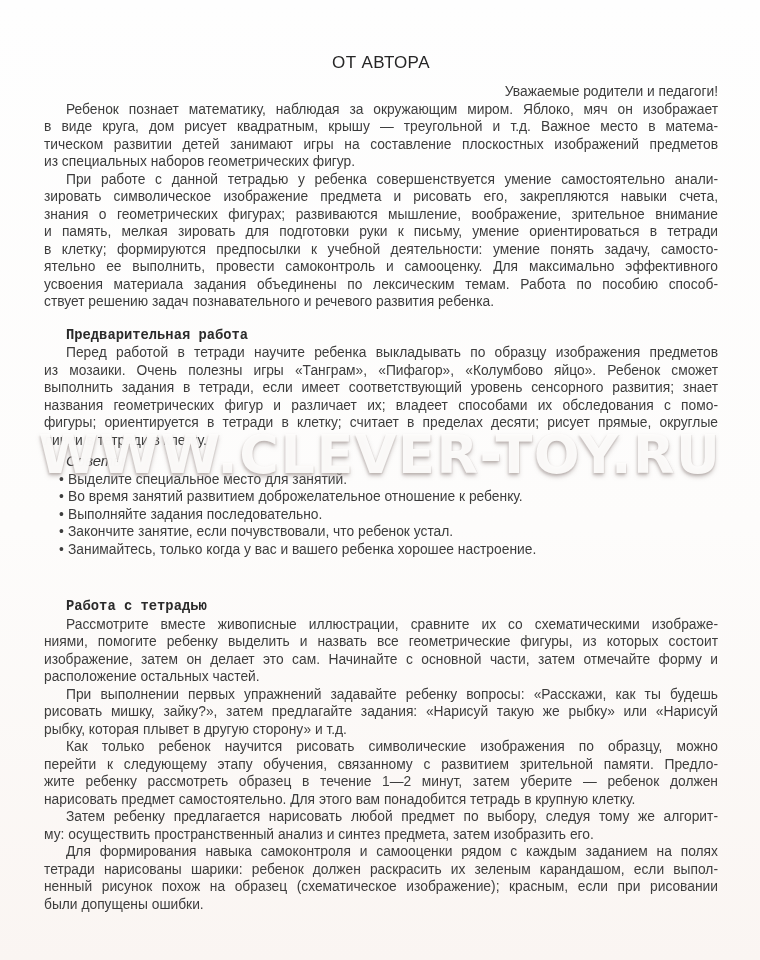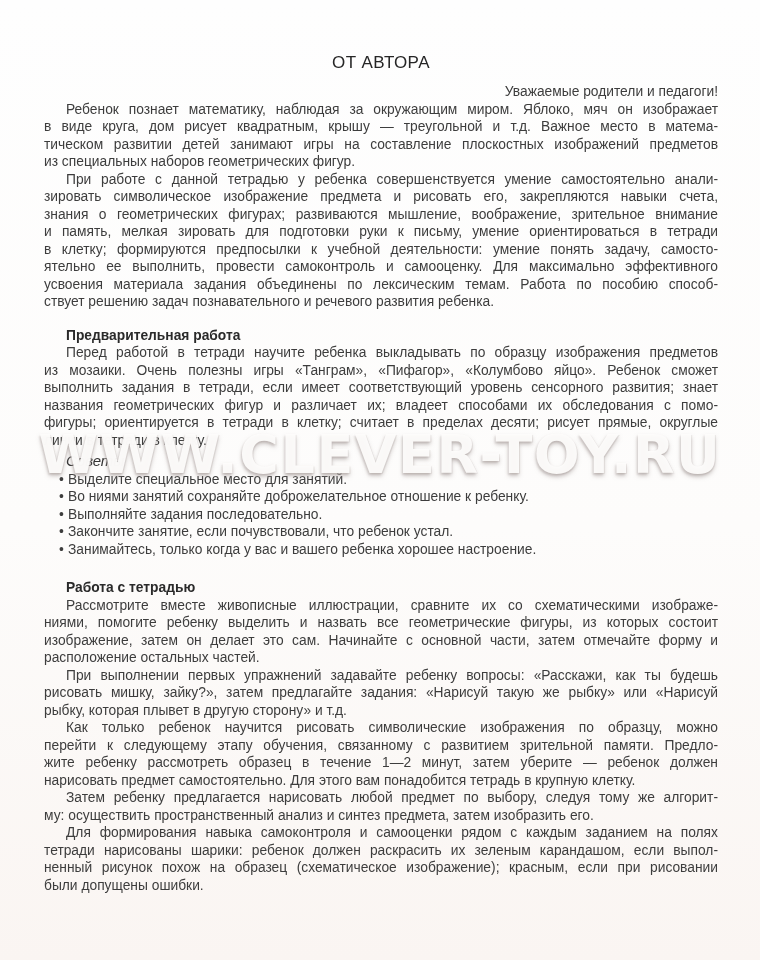"Предварительная работа" .heading { font-family: none -> Liberation Mono, monospace }
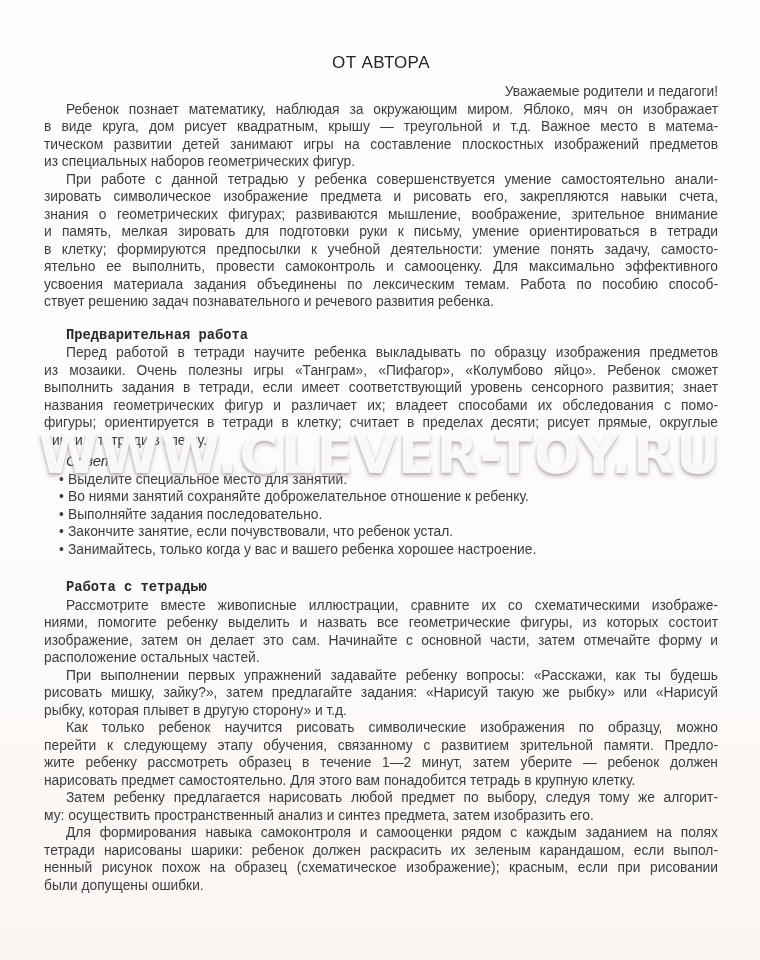"Во ниями занятий сохраняйте" span { text: ниями занятий сохраняйте -> время занятий развитием }
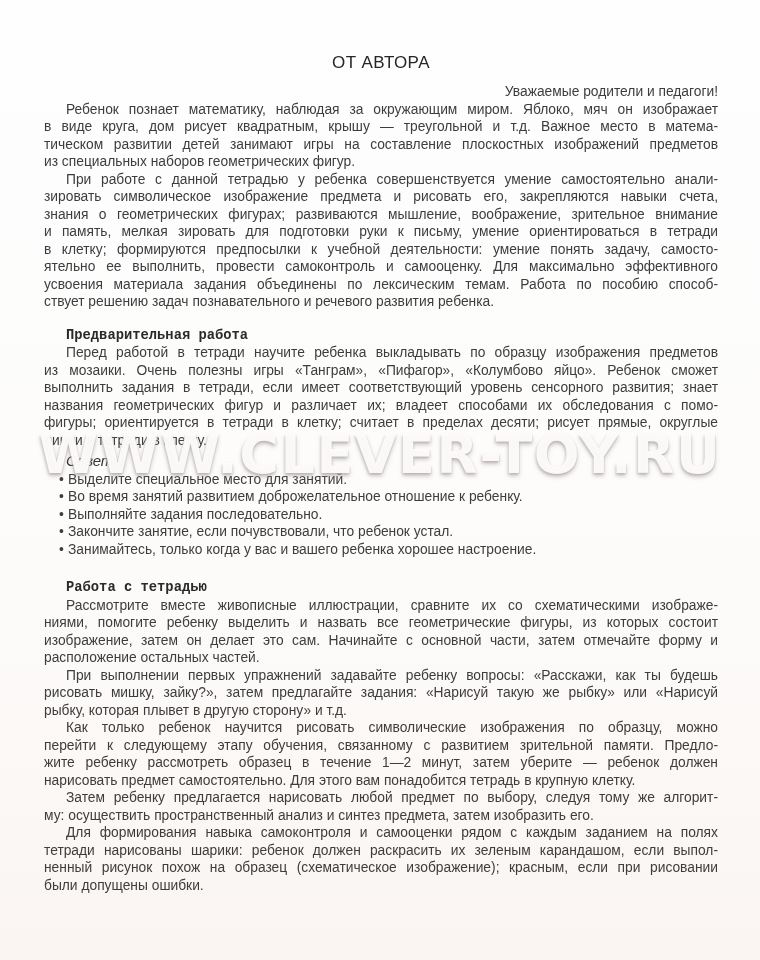"Работа с тетрадью" .gap-lg { margin-top: 21px -> 40px }
